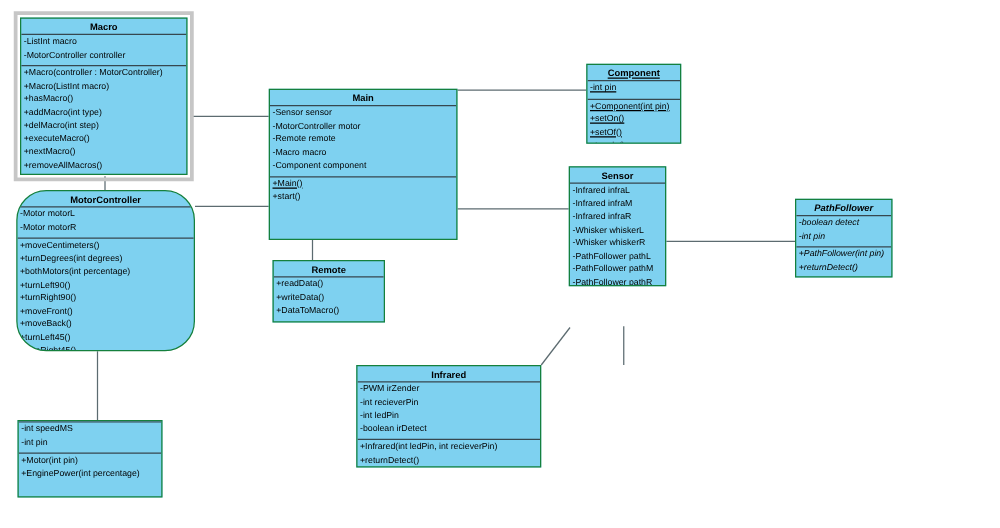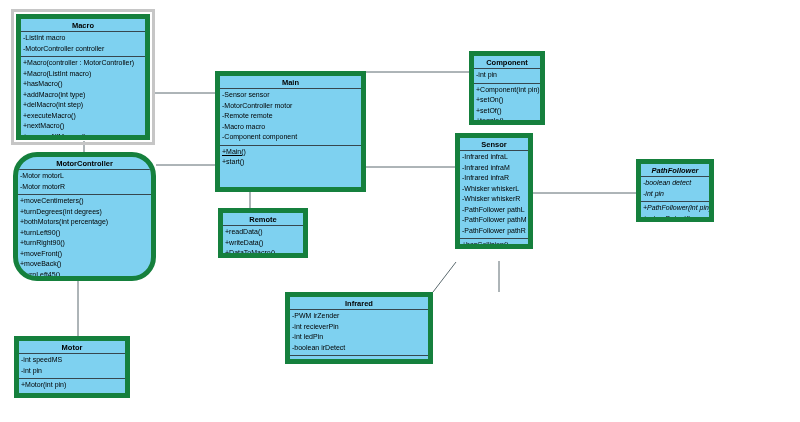"Macro" .uml-box { border: 5px solid #15803d -> 1px solid #15803d }
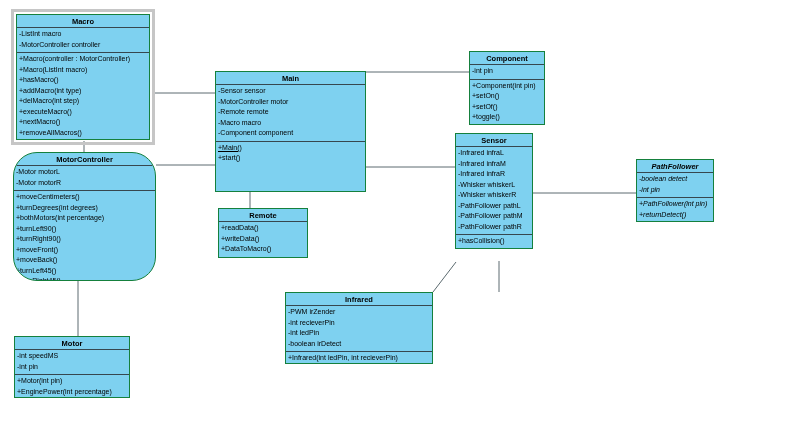"Component" div.uml-box { height: 74px -> 64px; text-decoration: none -> underline }
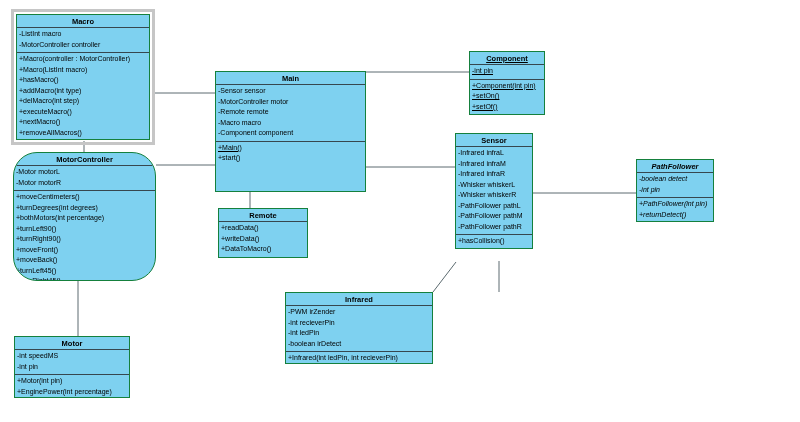"Sensor" div.uml-box { height: 116px -> 96px }
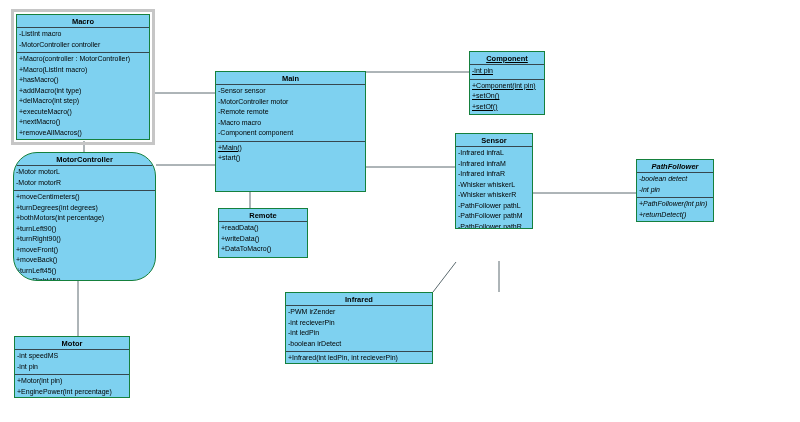"Infrared" div.uml-box { height: 72px -> 82px }
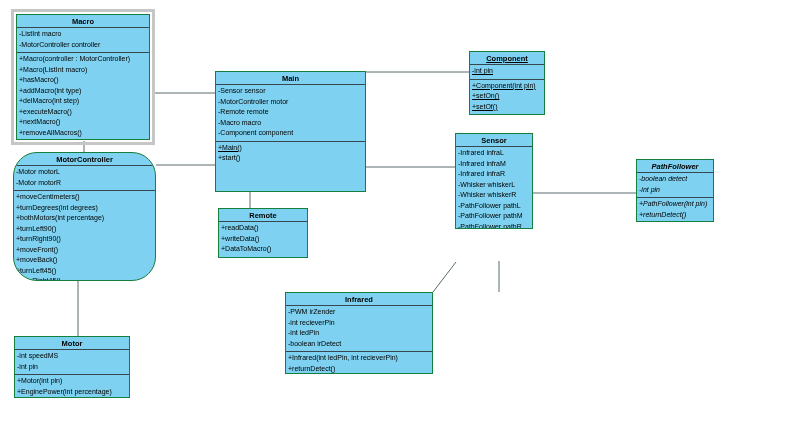"Motor" div.uml-title { html: <div>Motor</div> -> none }
